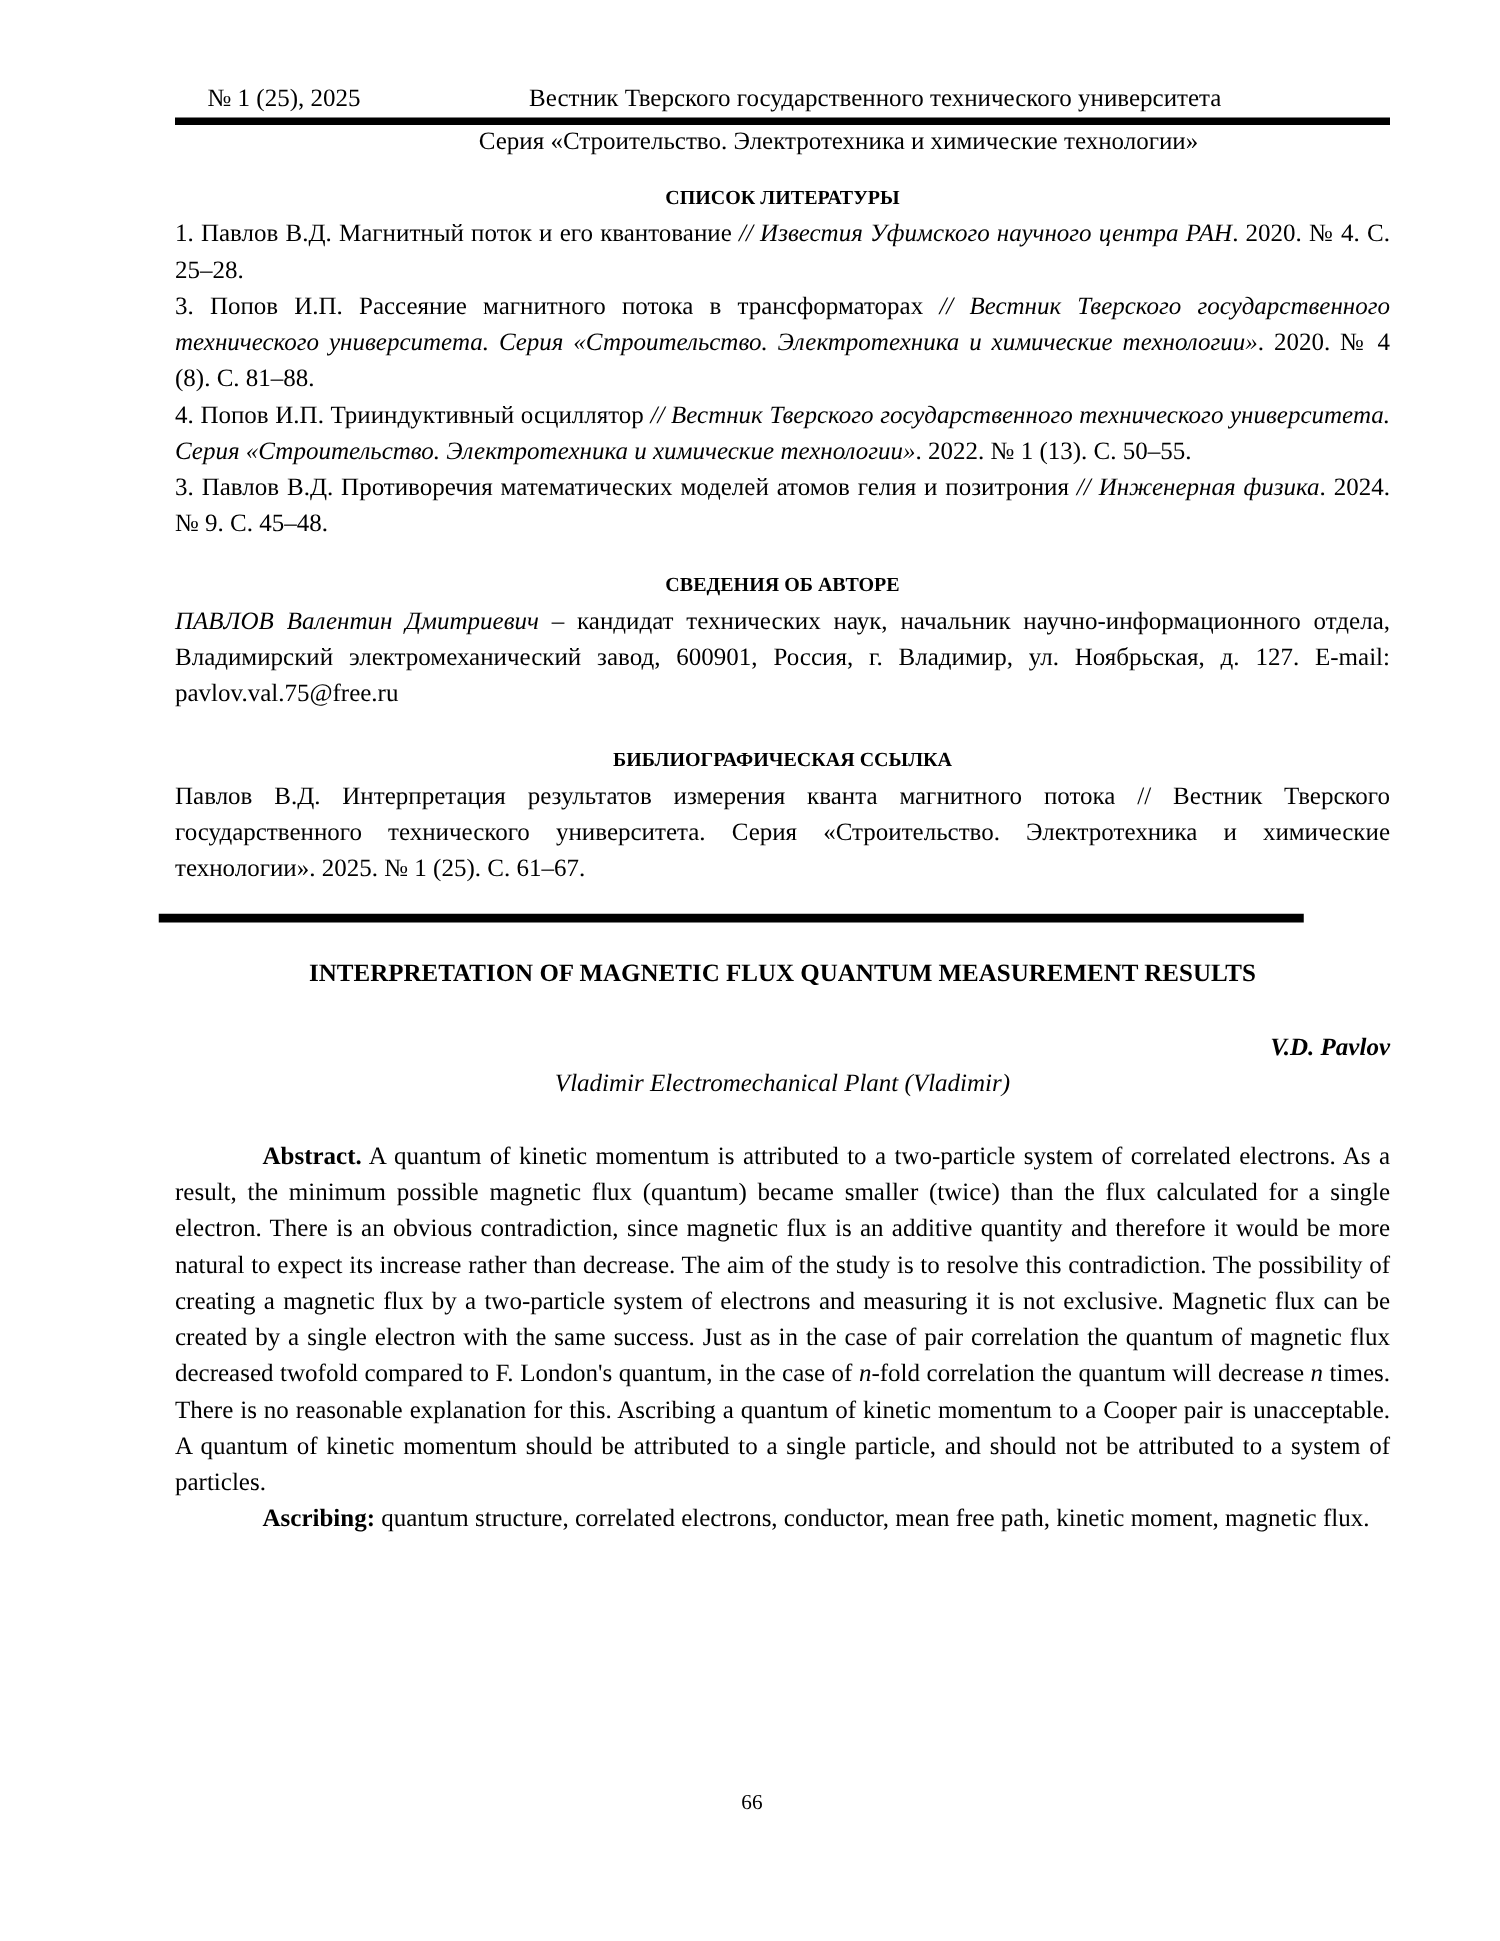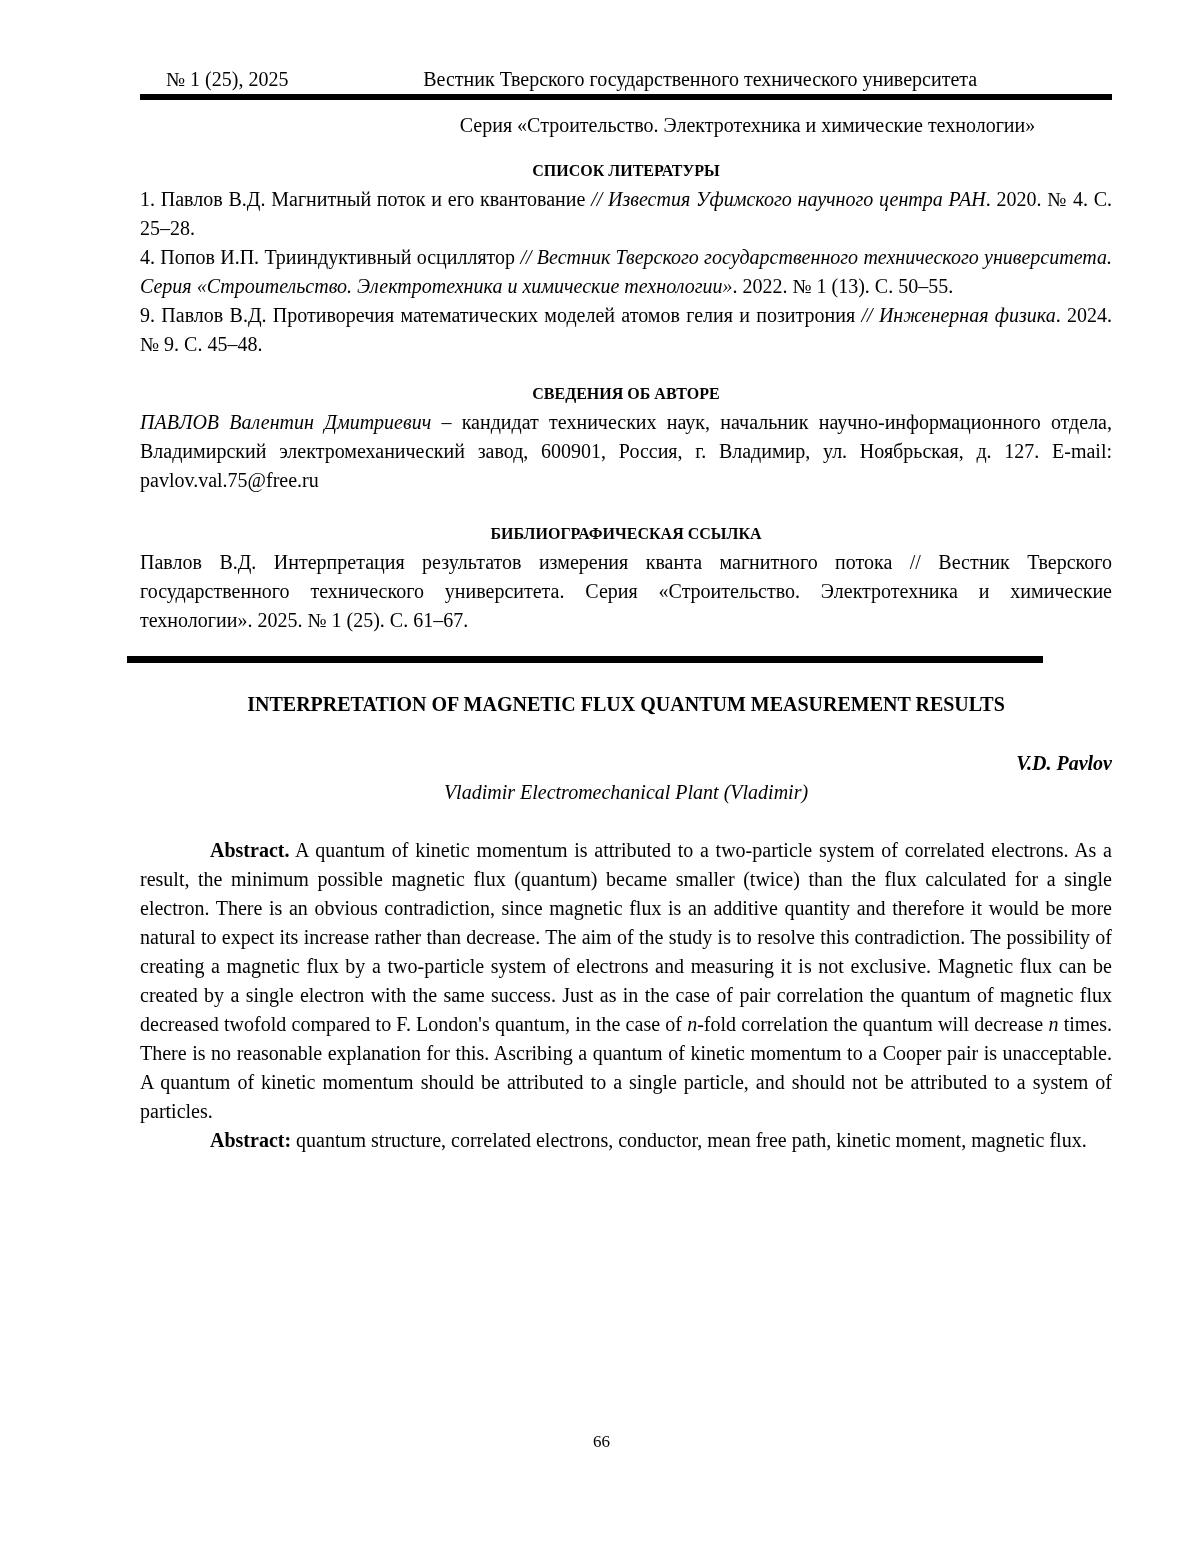"Серия «Строительство. Электротехника и" .series { margin-top: 12px -> 0; text-align: center -> left }
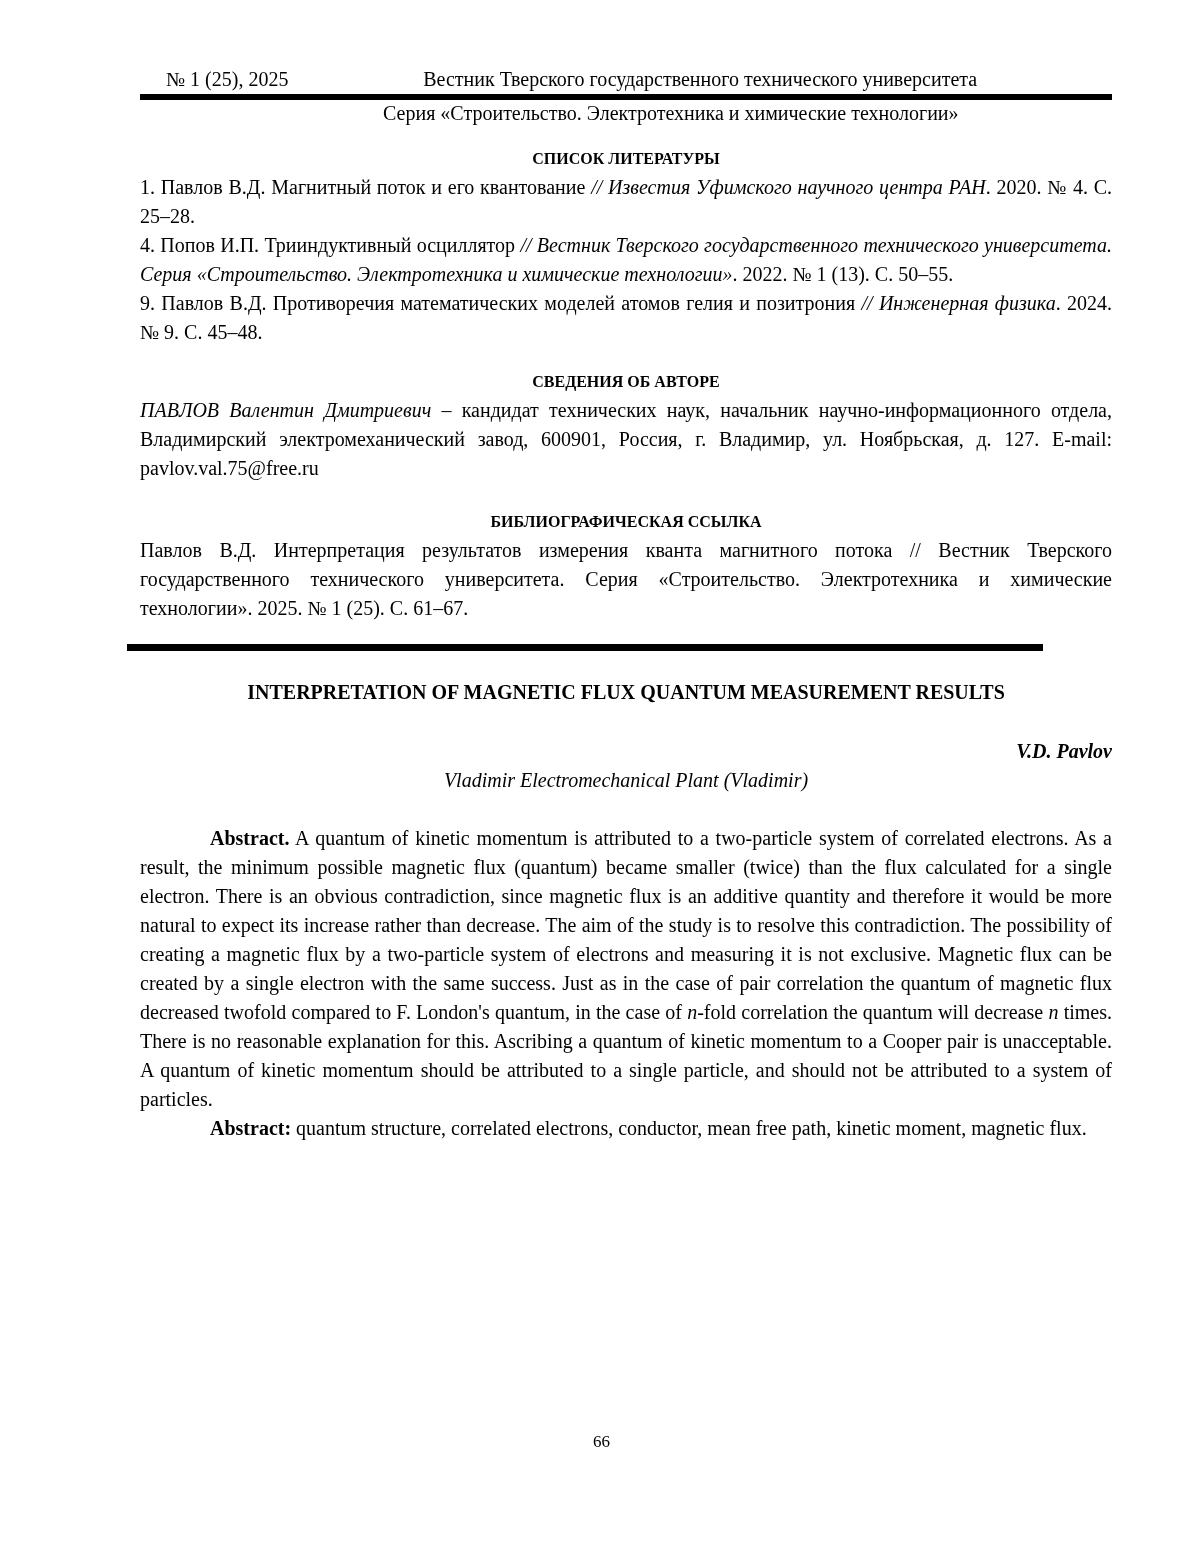"3. Попов И.П. Рассеяние магнитного" p { html: none -> <p><span>3. Попов И.П. Рассеяние магнитного потока в трансформаторах </span><span>// Вестник Тверского государственного технического университета. Серия «Строительство. Электротехника и химические технологии»</span><span>. 2020. № 4 (8). С. 81–88.</span></p> }
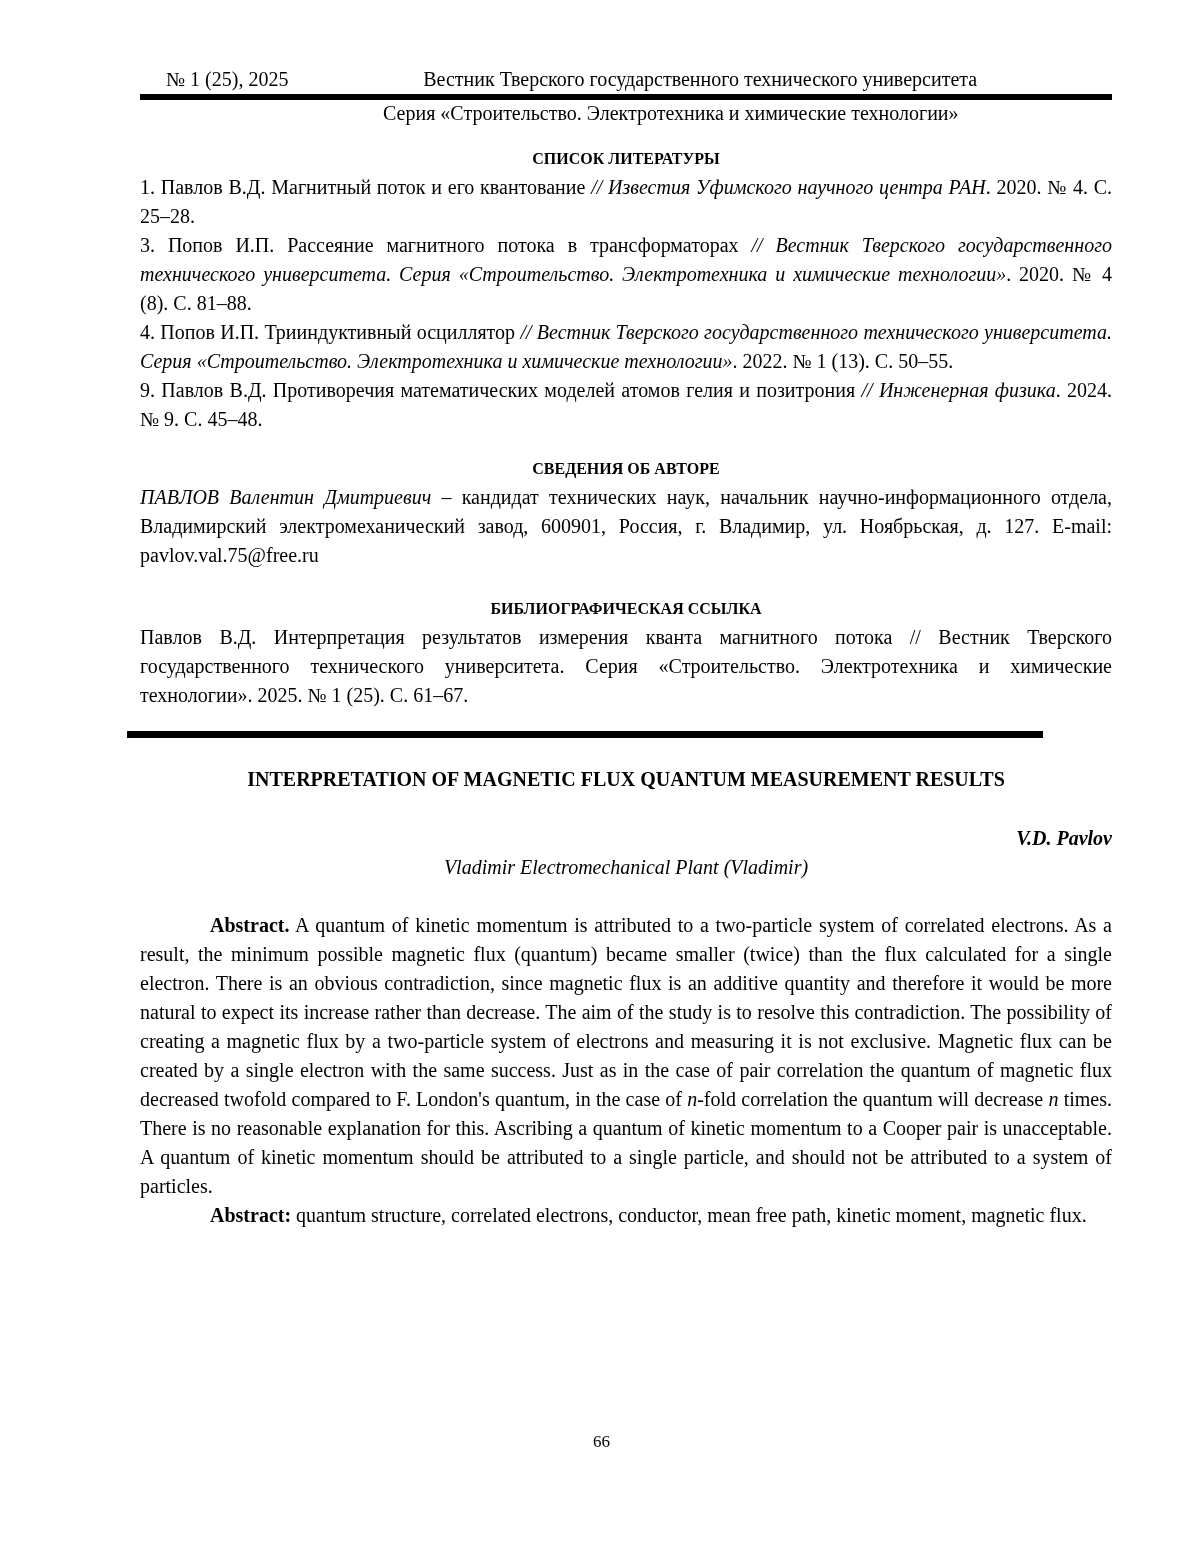"9. Павлов В.Д. Противоречия" span { text: 9 -> 3 }
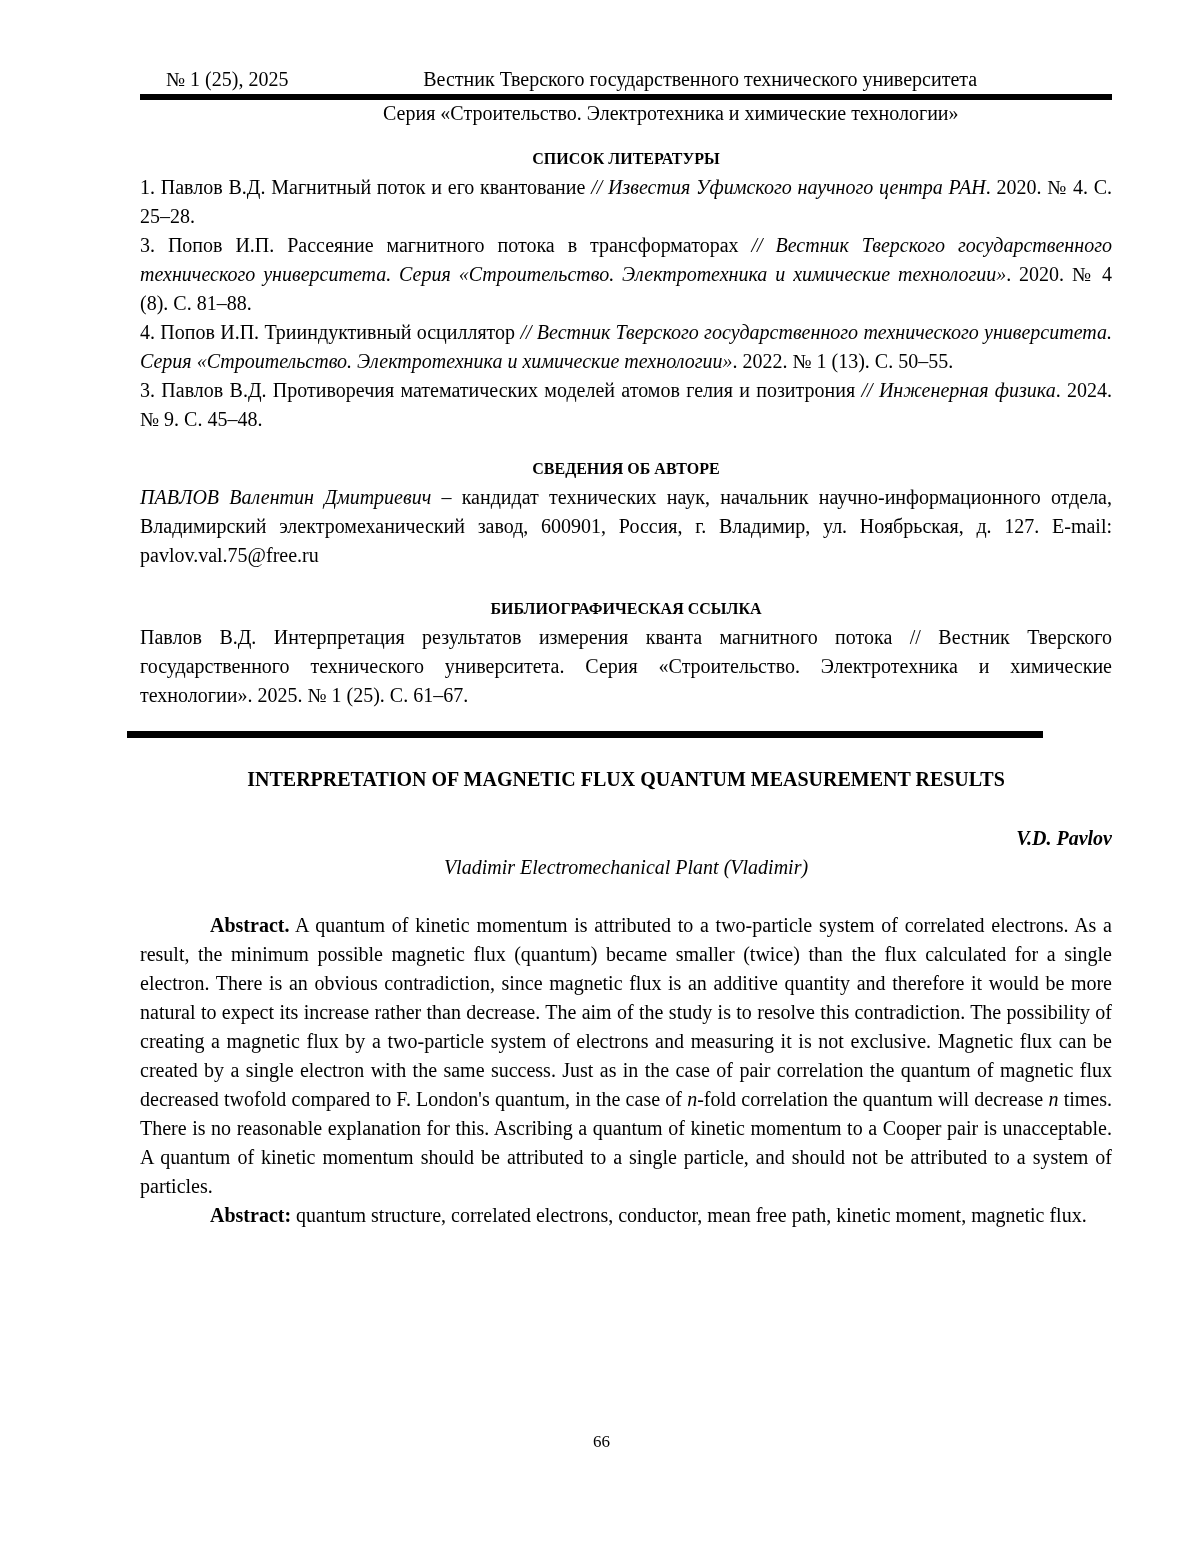"Abstract:" span.b { text: Abstract -> Ascribing }
